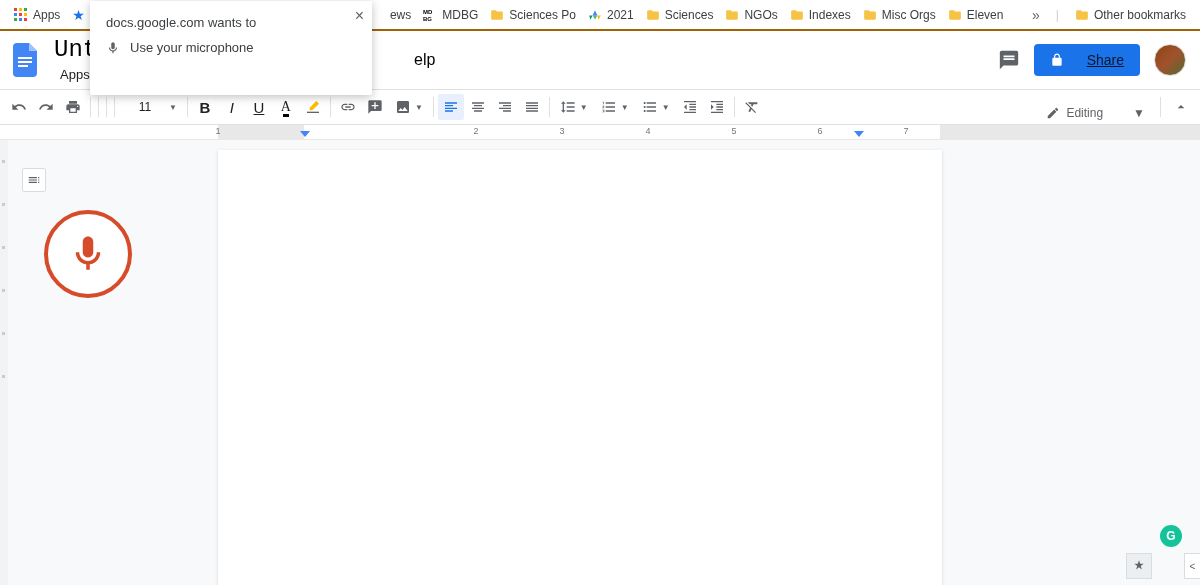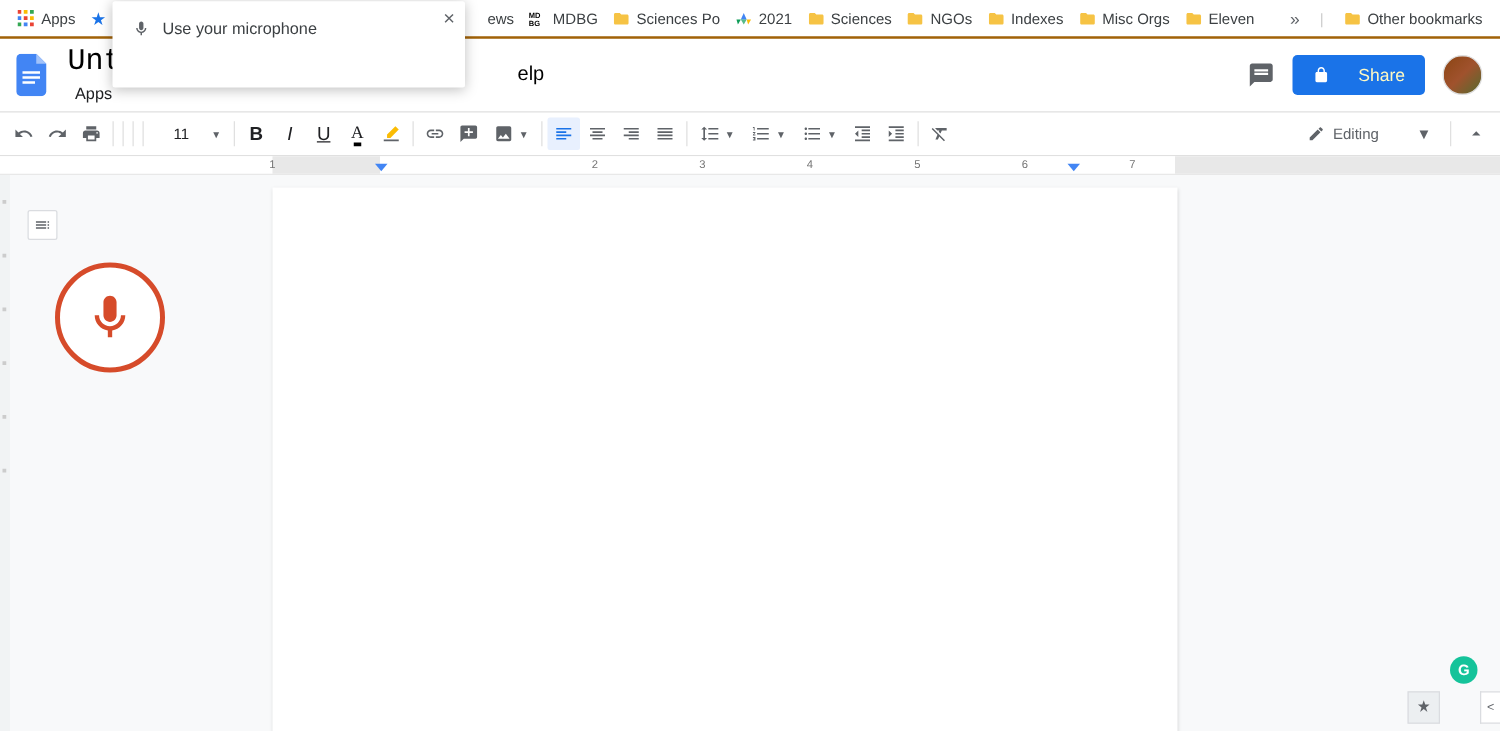"docs.google.com wants to" div.perm-title { html: none -> <div>docs.google.com wants to</div> }
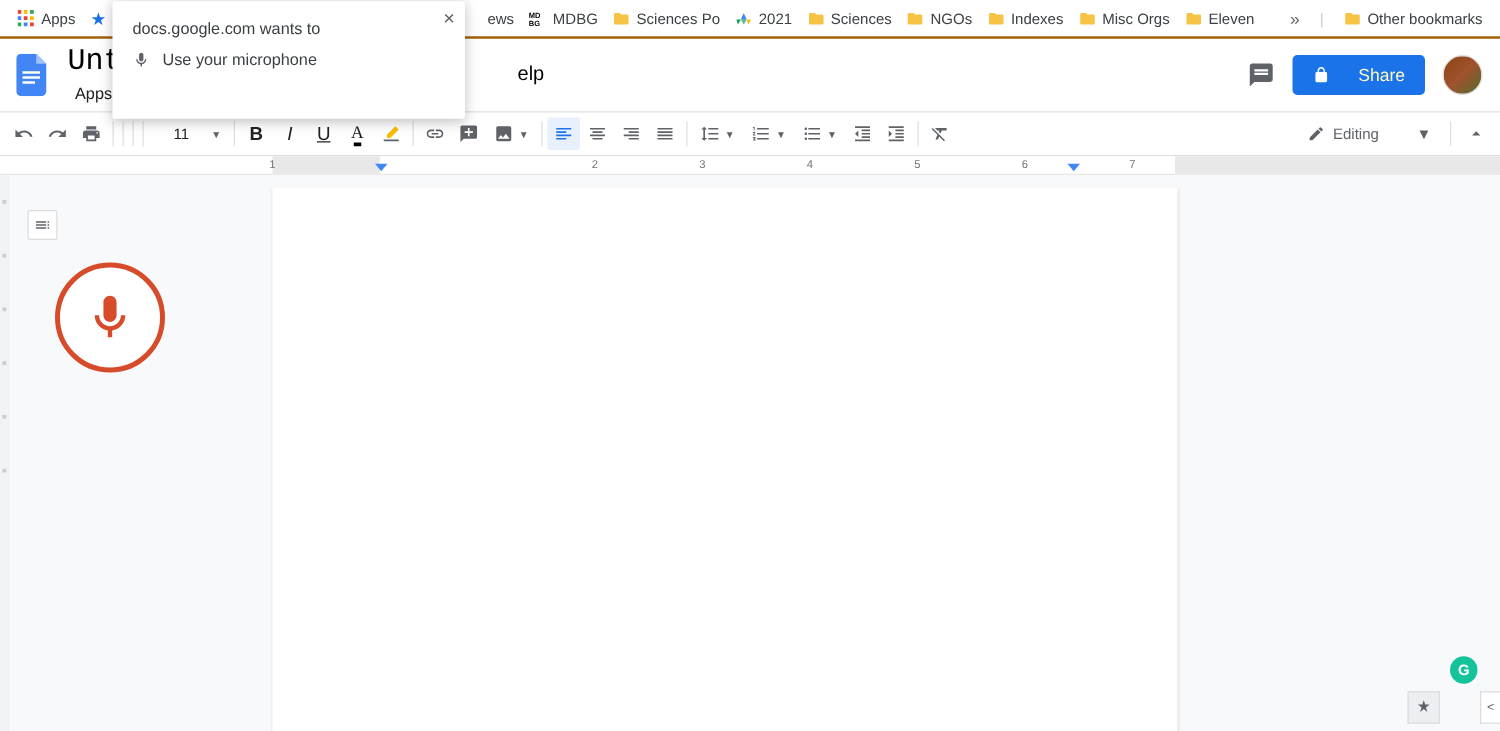"Share" .share-btn { color: #fef9c3 -> #0f172a; text-decoration: none -> underline }
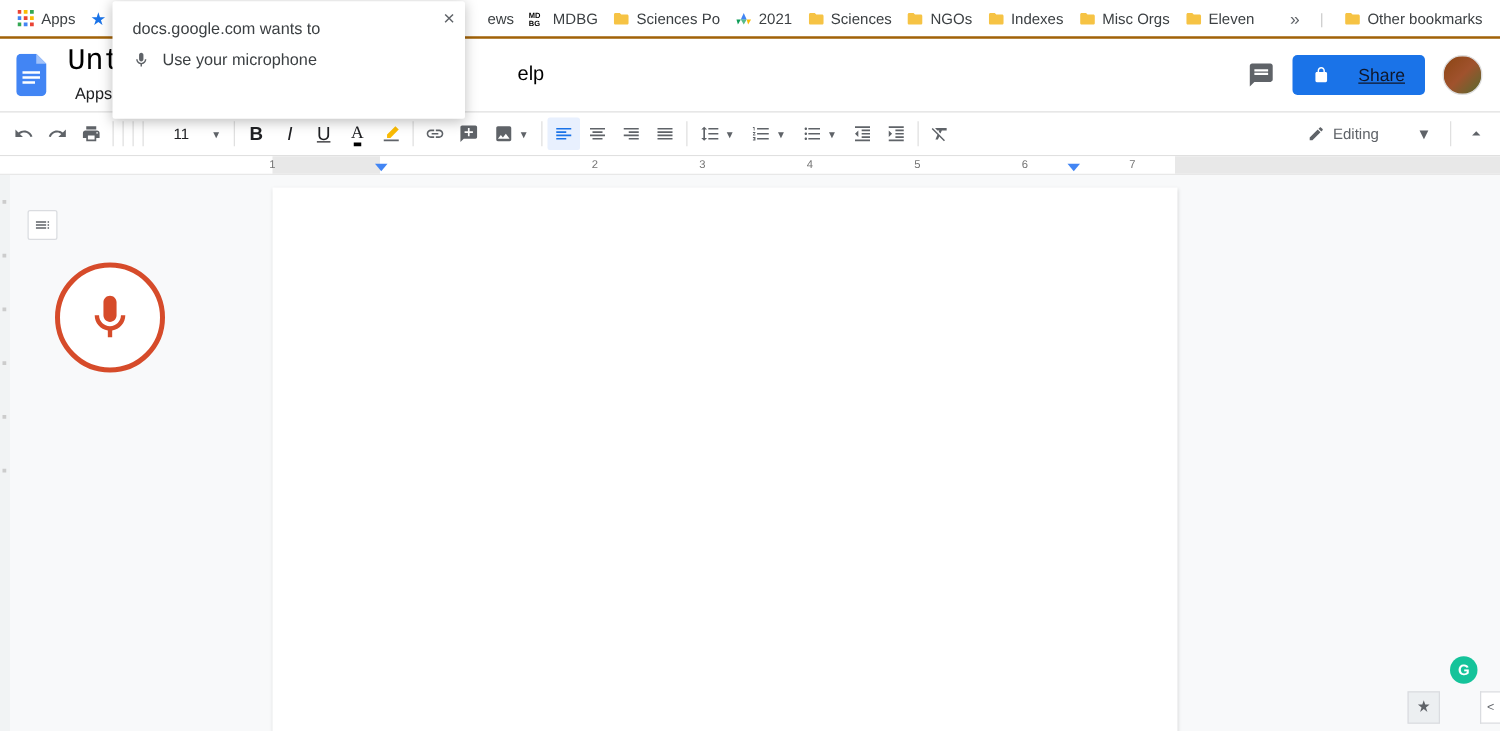"Editing" .editing-btn { align-items: center -> flex-end }
